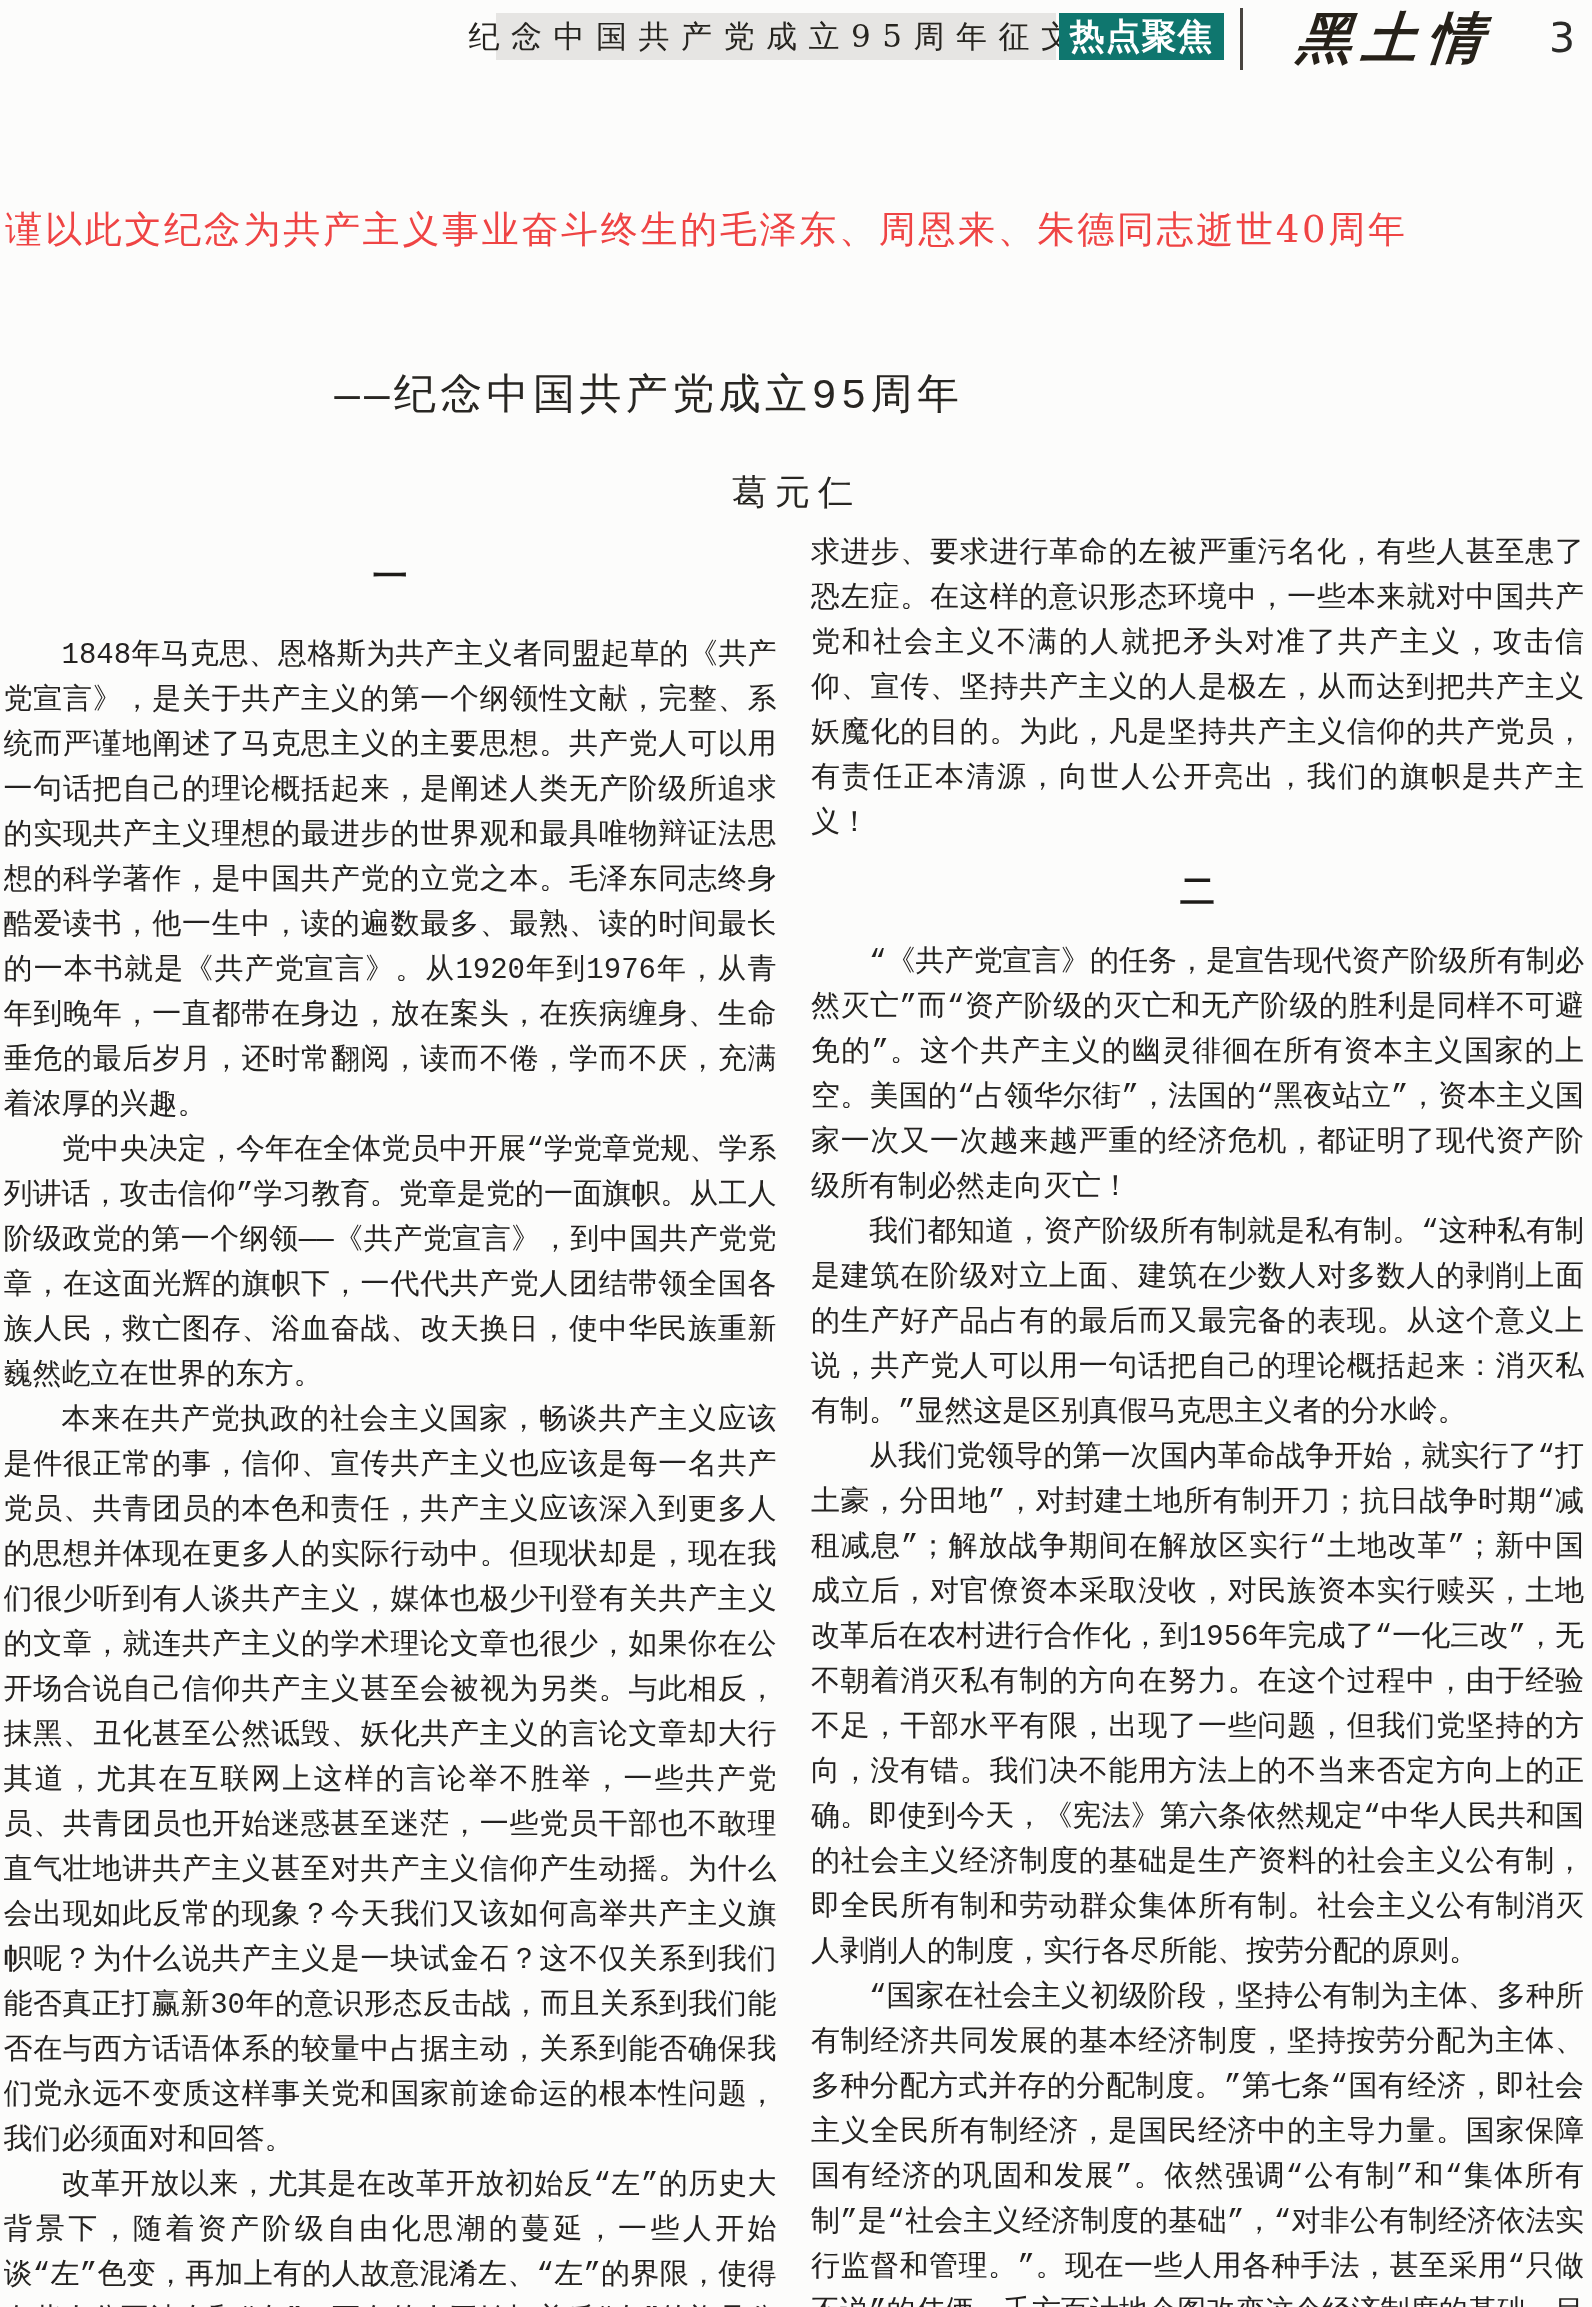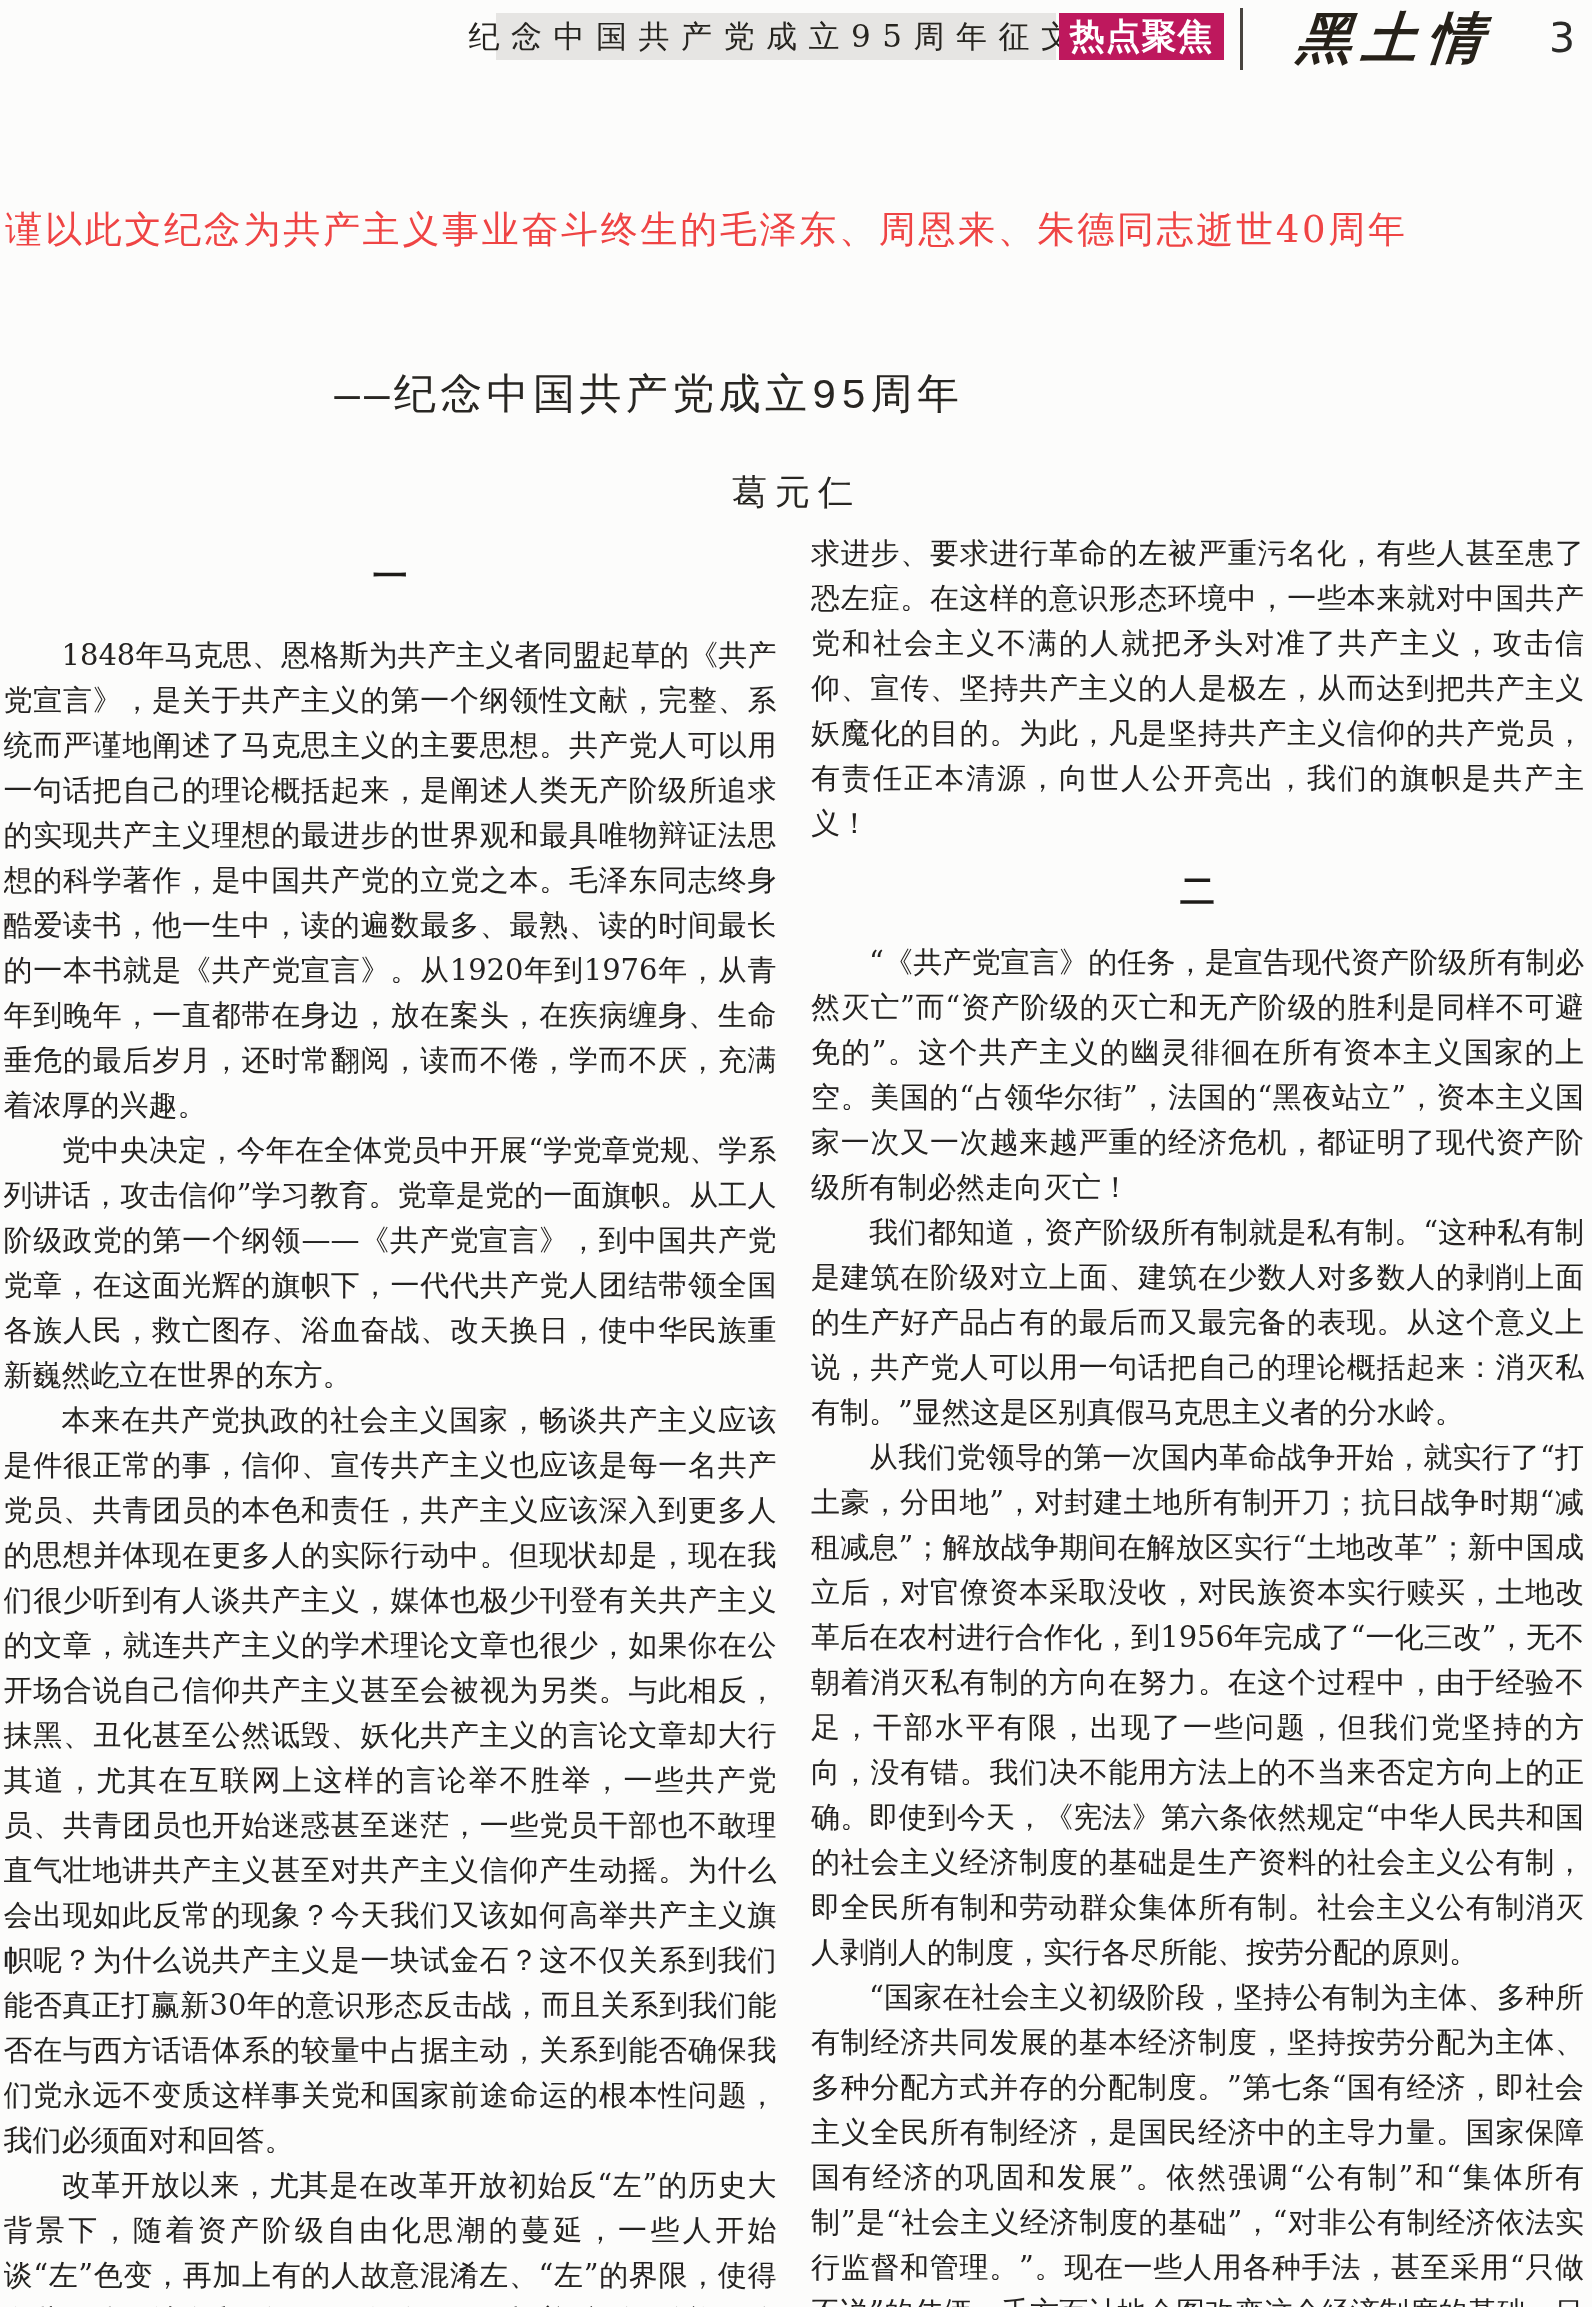"热点聚焦" div.badge { background: #be185d -> #0f766e }
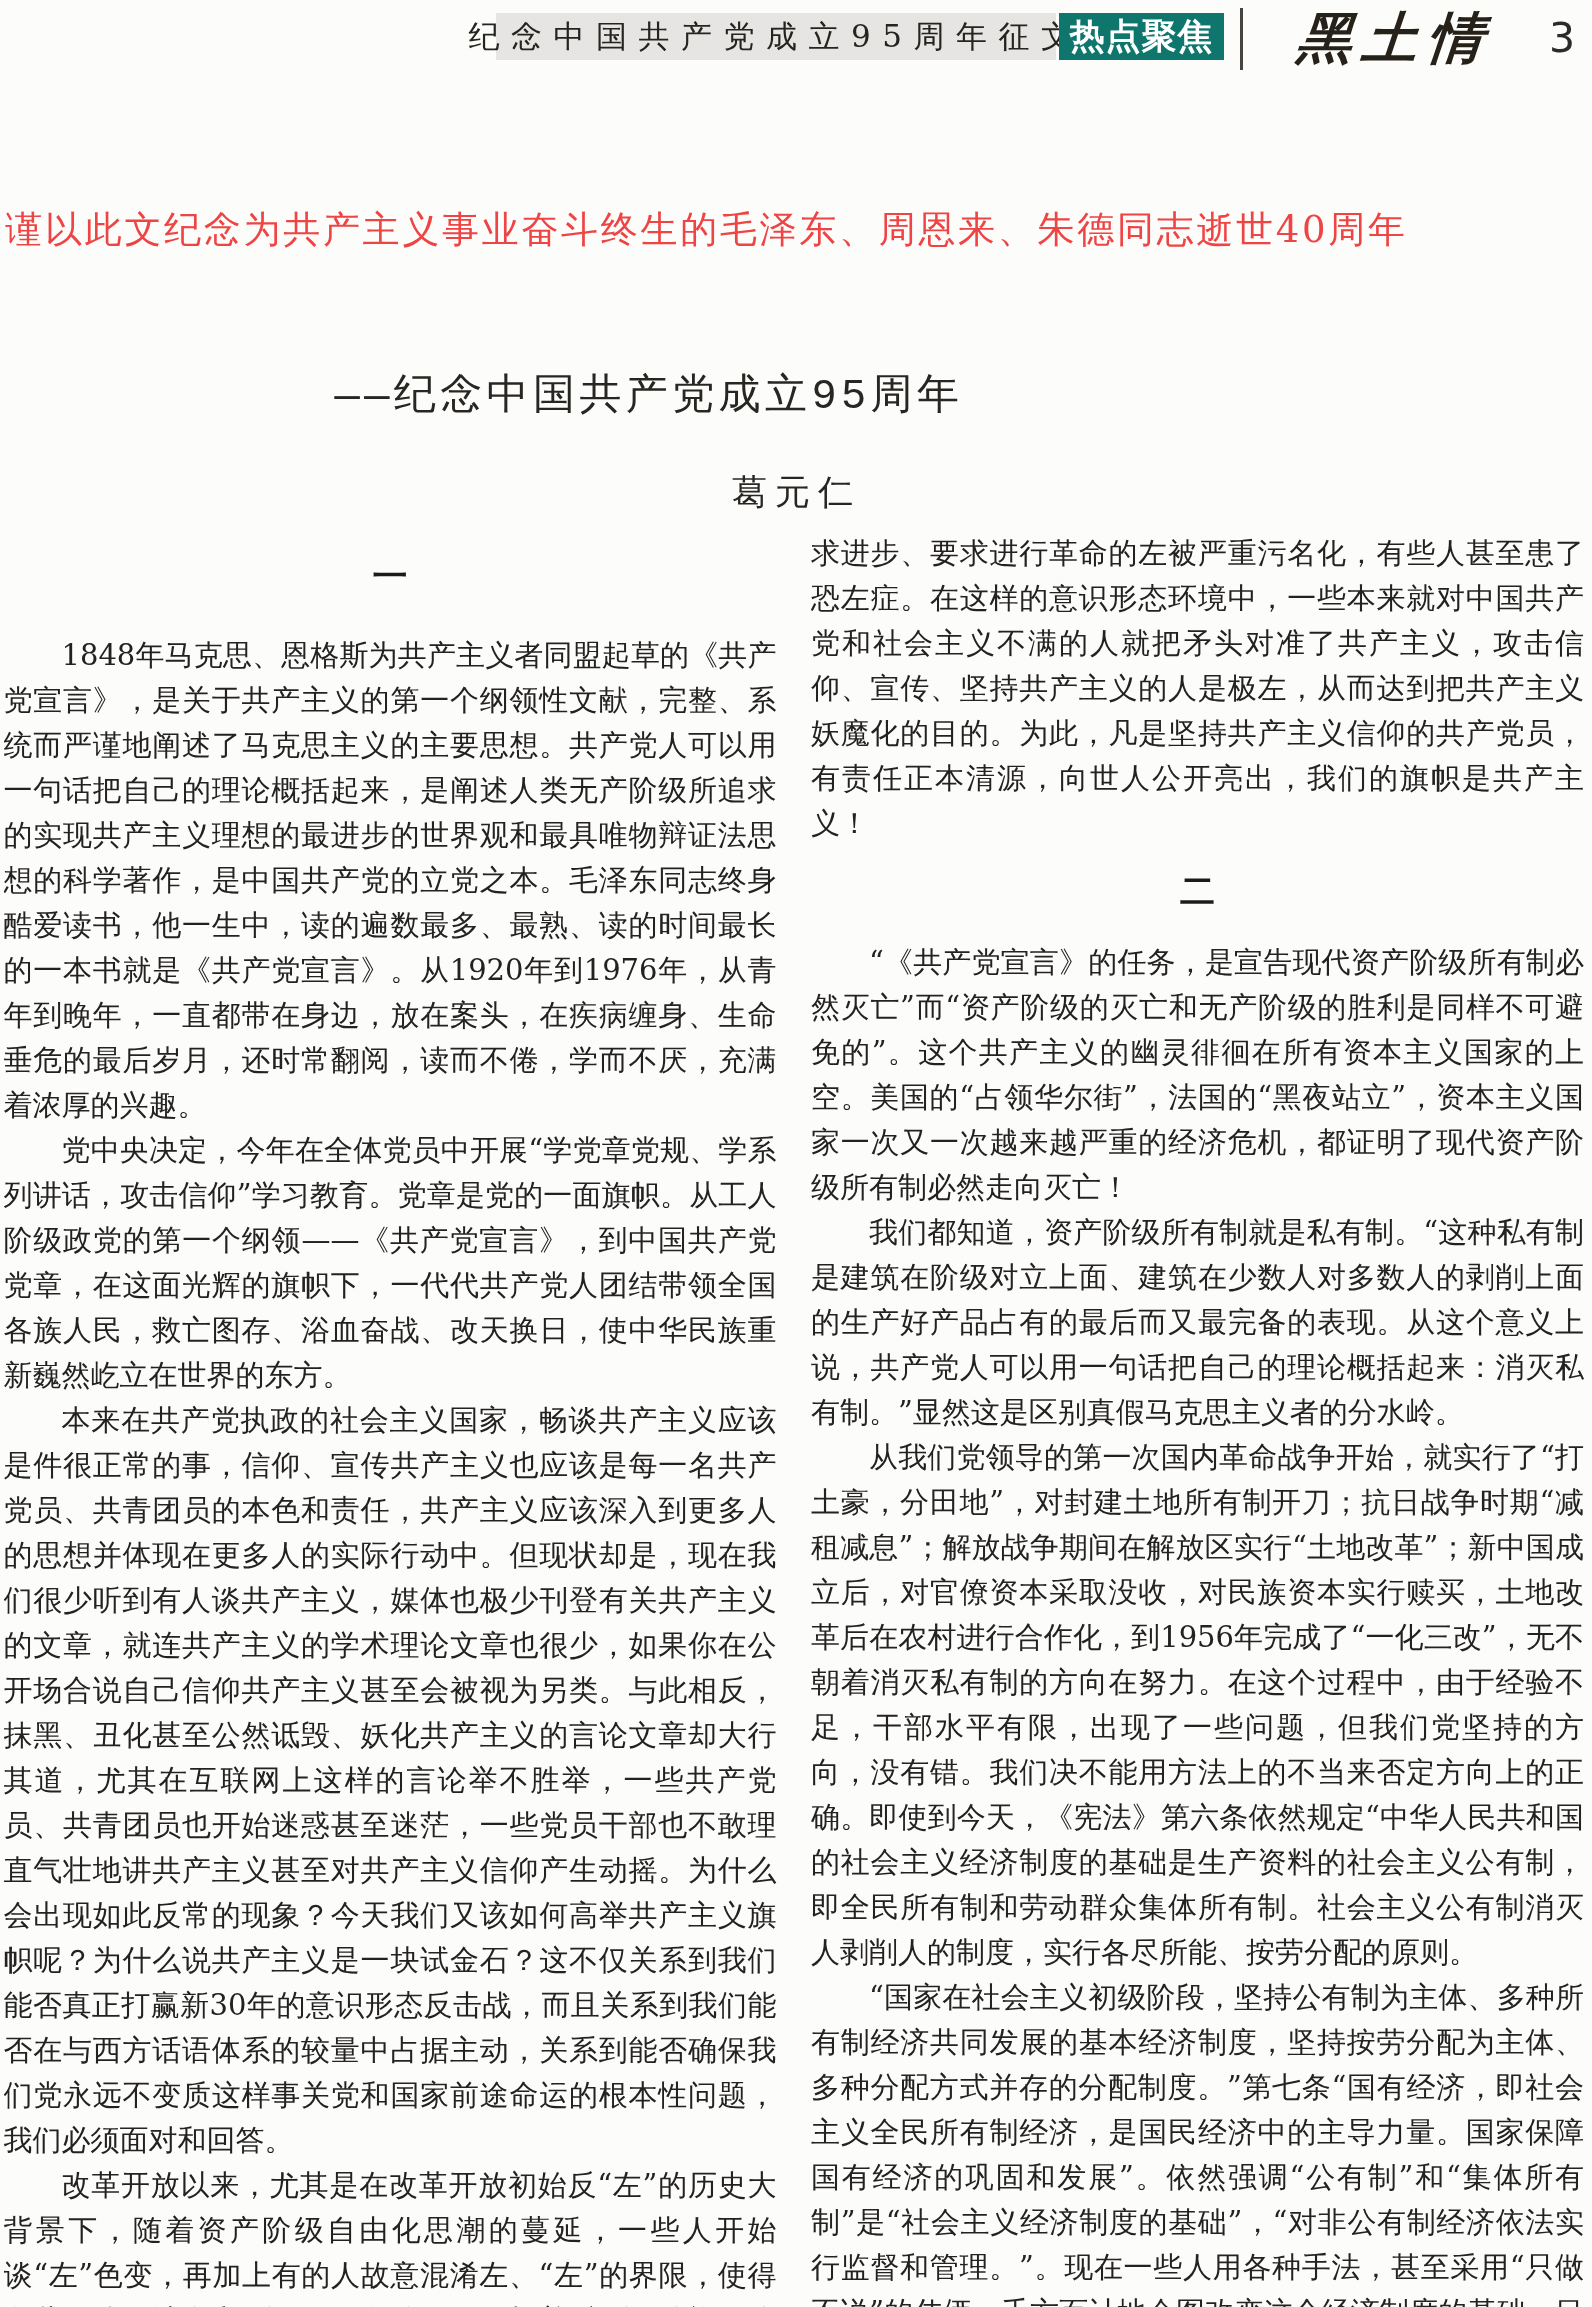"求进步、要求进行革命的左被严重污名化，有些人甚至患了恐左症。在这样的意识形态环境" .para { font-family: none -> Liberation Mono, monospace }
